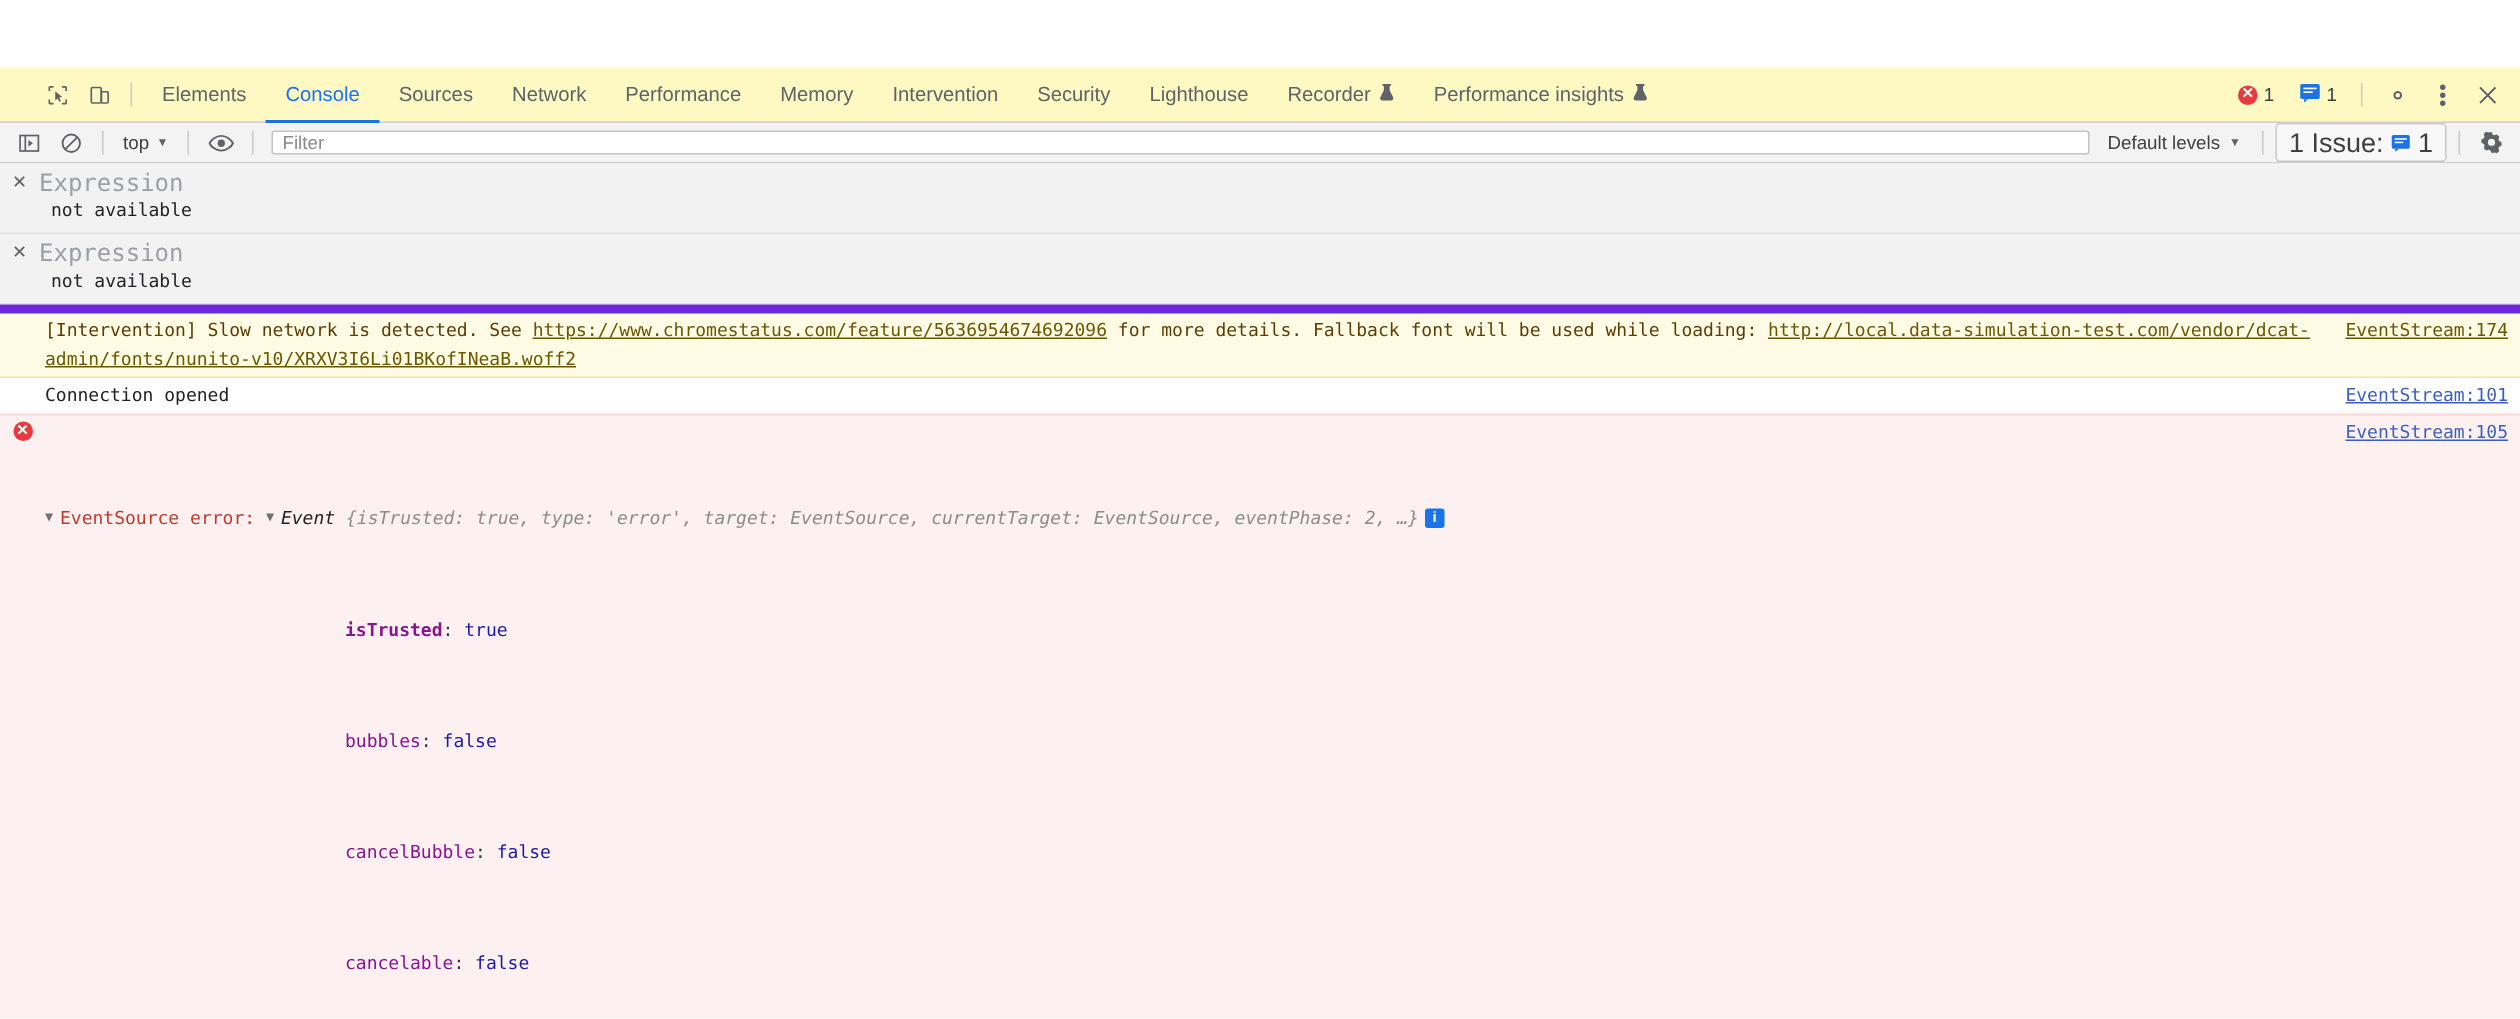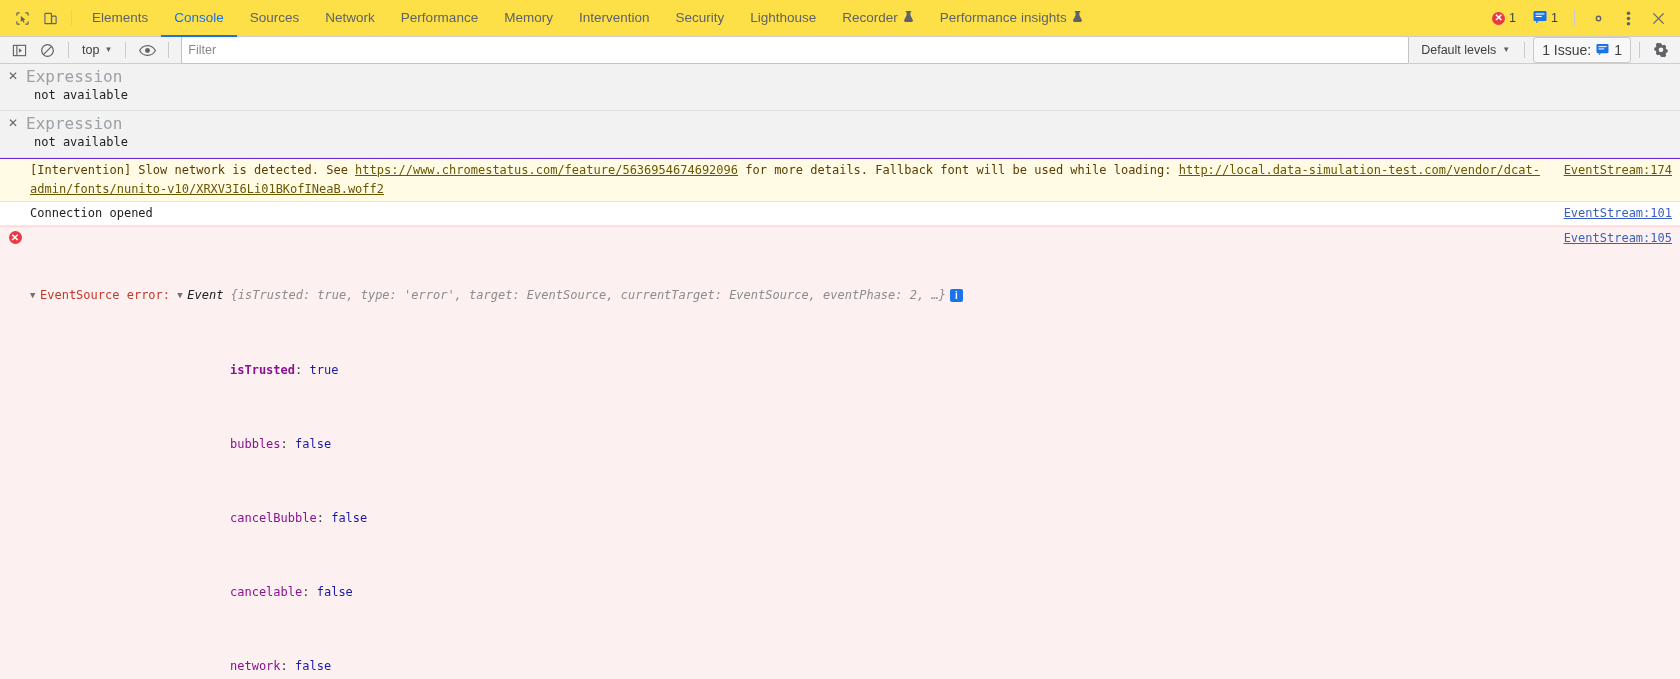"Elements" .devtools-tabbar { background: #fde047 -> #fef9c3; margin-top: none -> 45px; padding: 0 4px 0 8px -> 0 4px 0 24px }
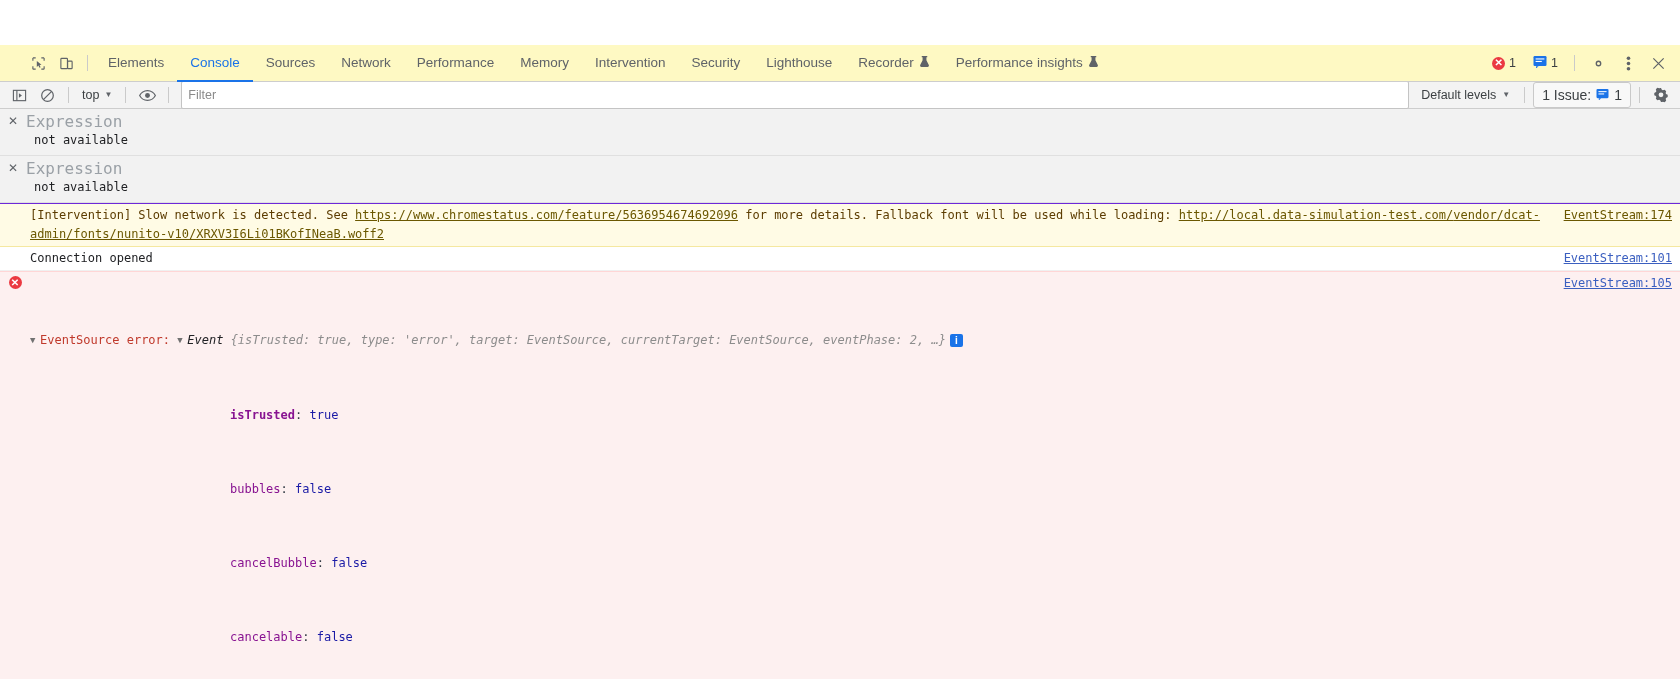"Filter" .filter-input { height: 28px -> 16px }
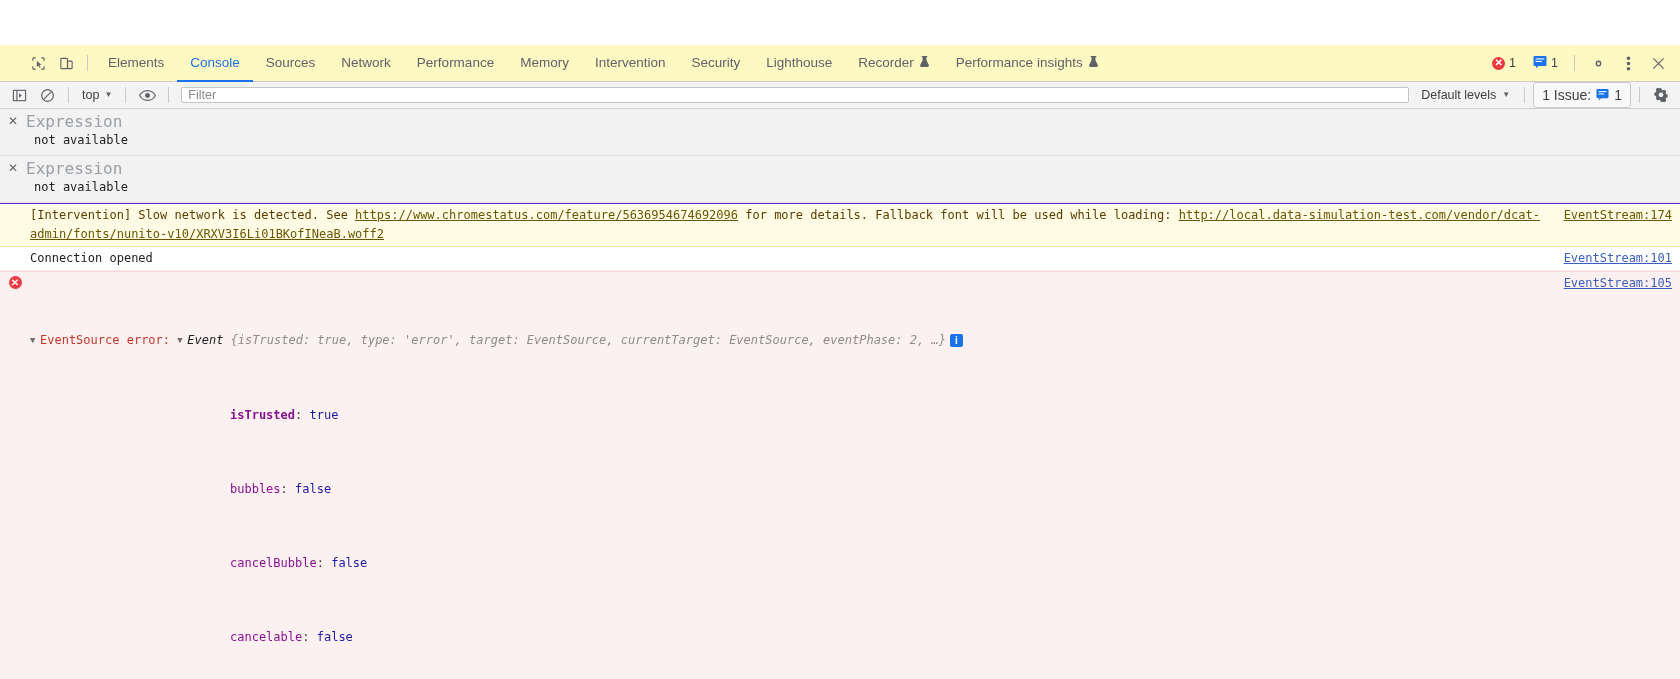"1 Issue:" .issues-pill { font-size: 14px -> 18px }
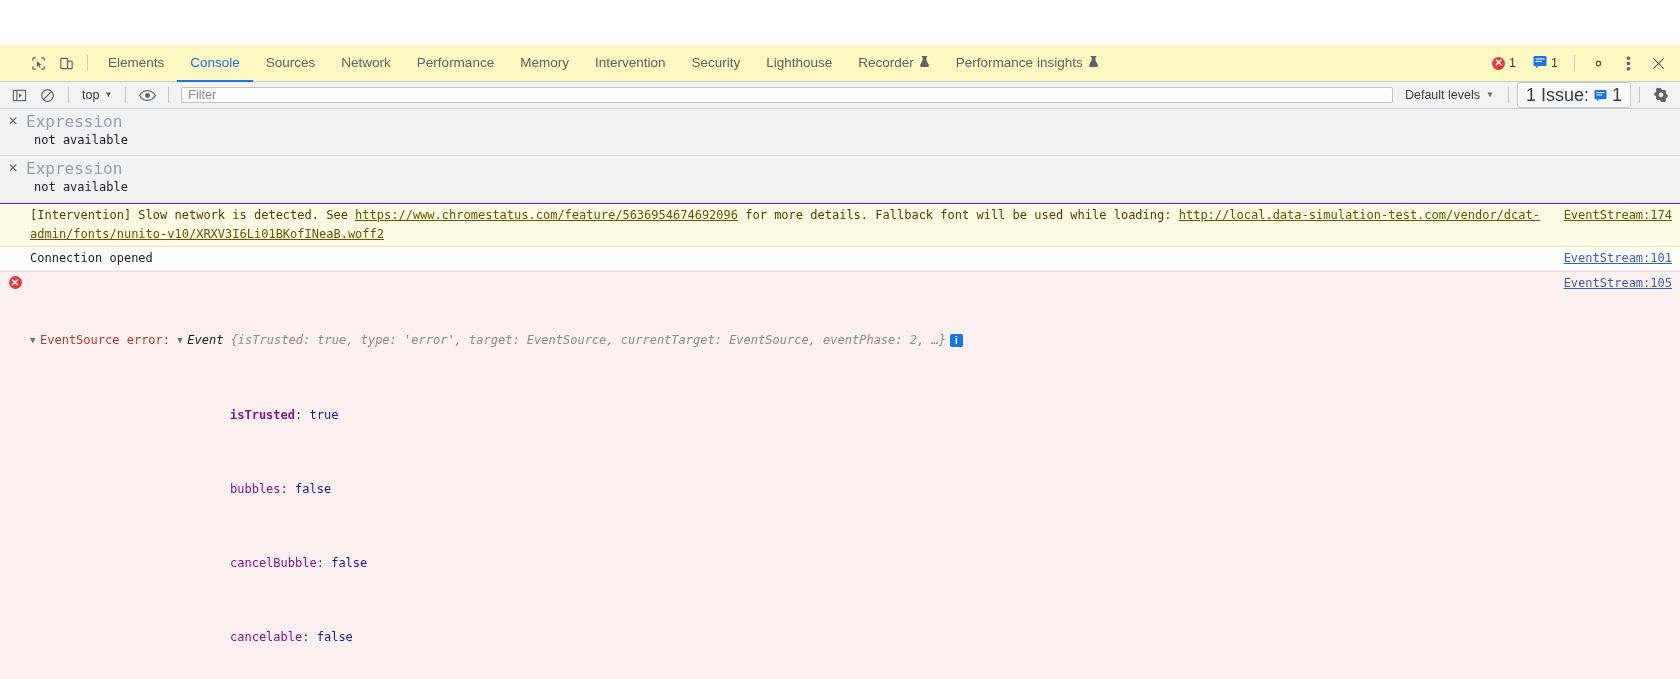"[Intervention] Slow network is detected." .msg.warning { border-top: 1px solid #6d28d9 -> 6px solid #6d28d9 }
